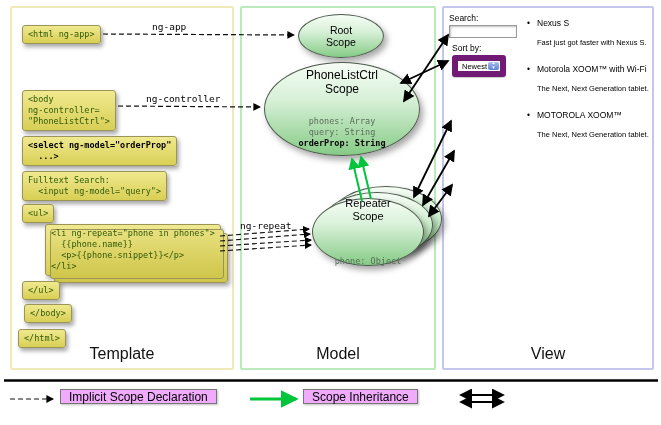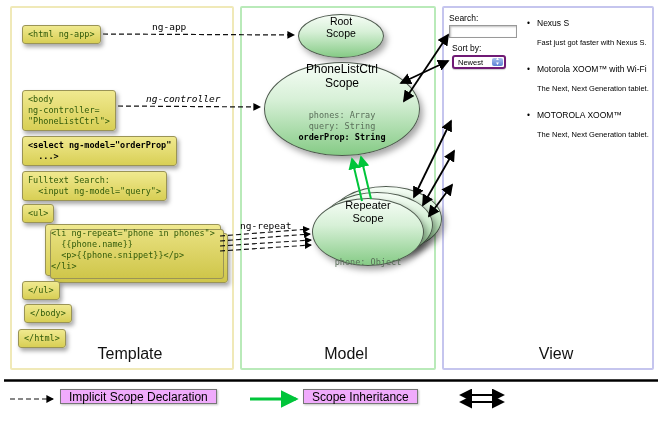"Root" .scope { justify-content: flex-start -> center }
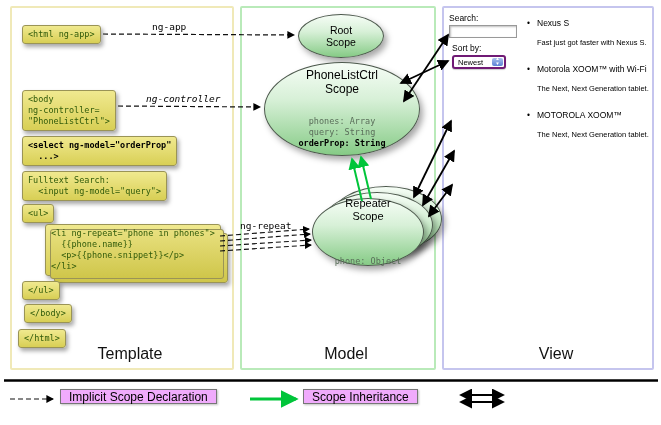"Newest" #sort-select { border: 2px solid #701a75 -> 6px solid #701a75; height: 14px -> 22px }
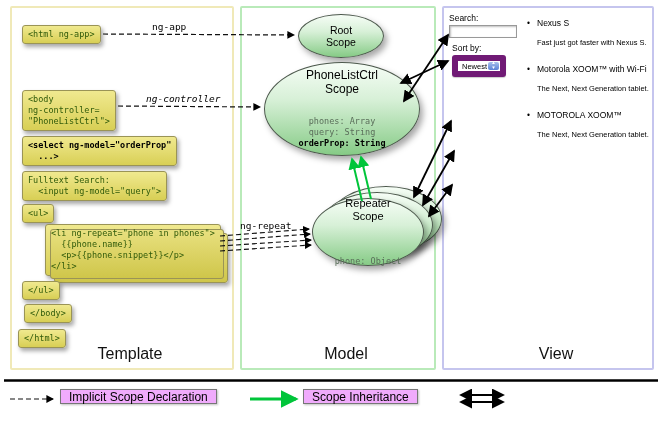"ng-controller" div.arrow-label { font-style: italic -> none }
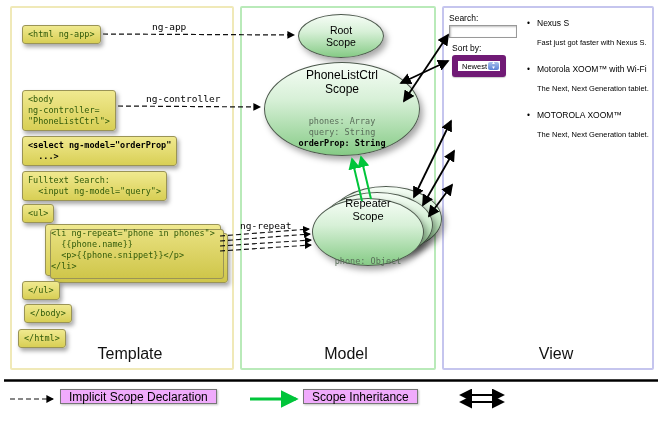"Template" .panel-label { margin-left: 8px -> none }
